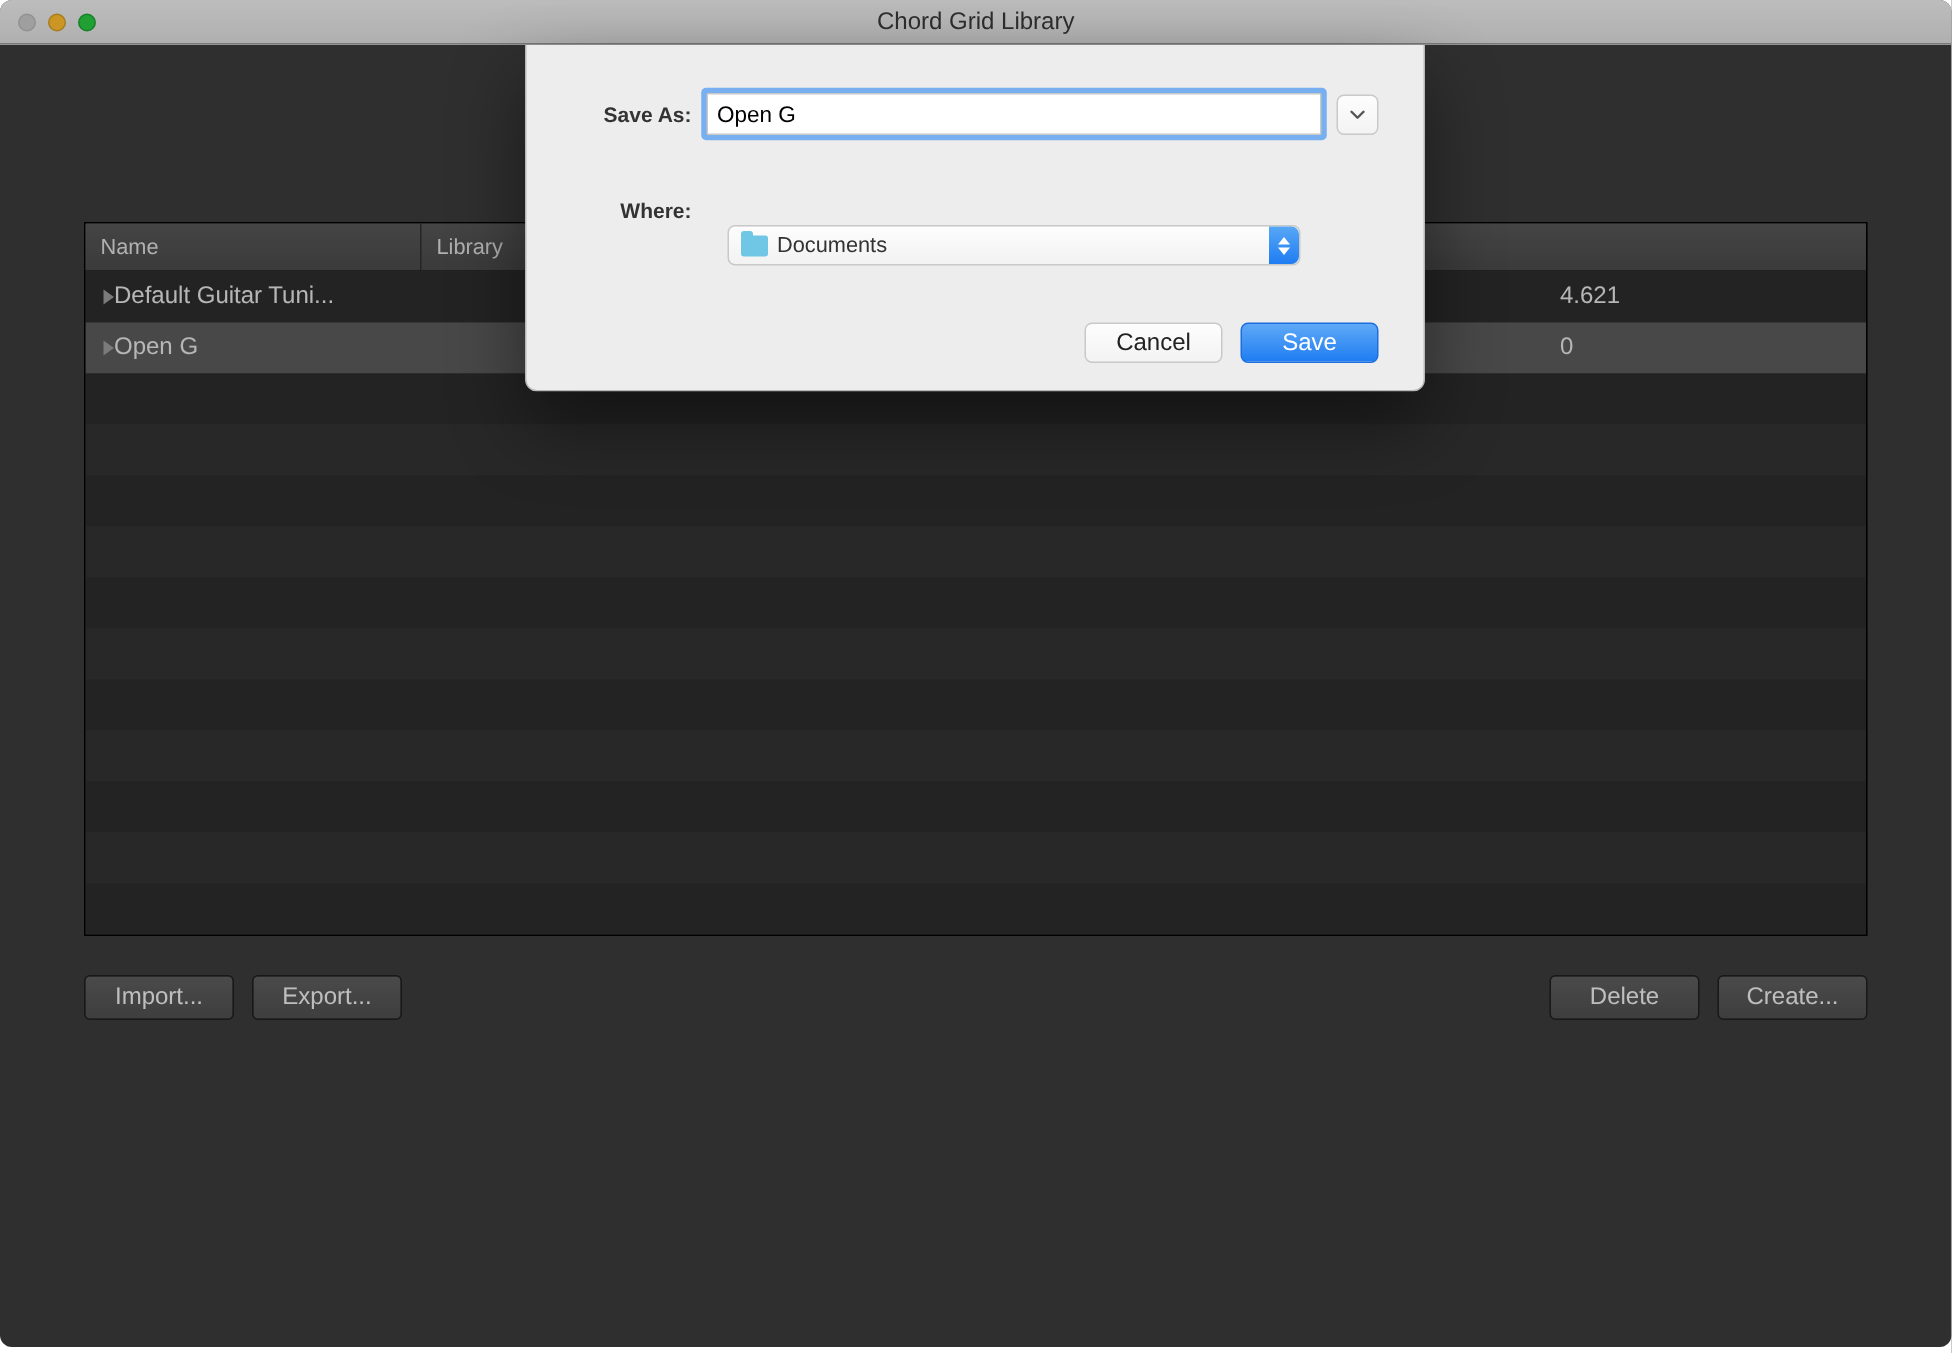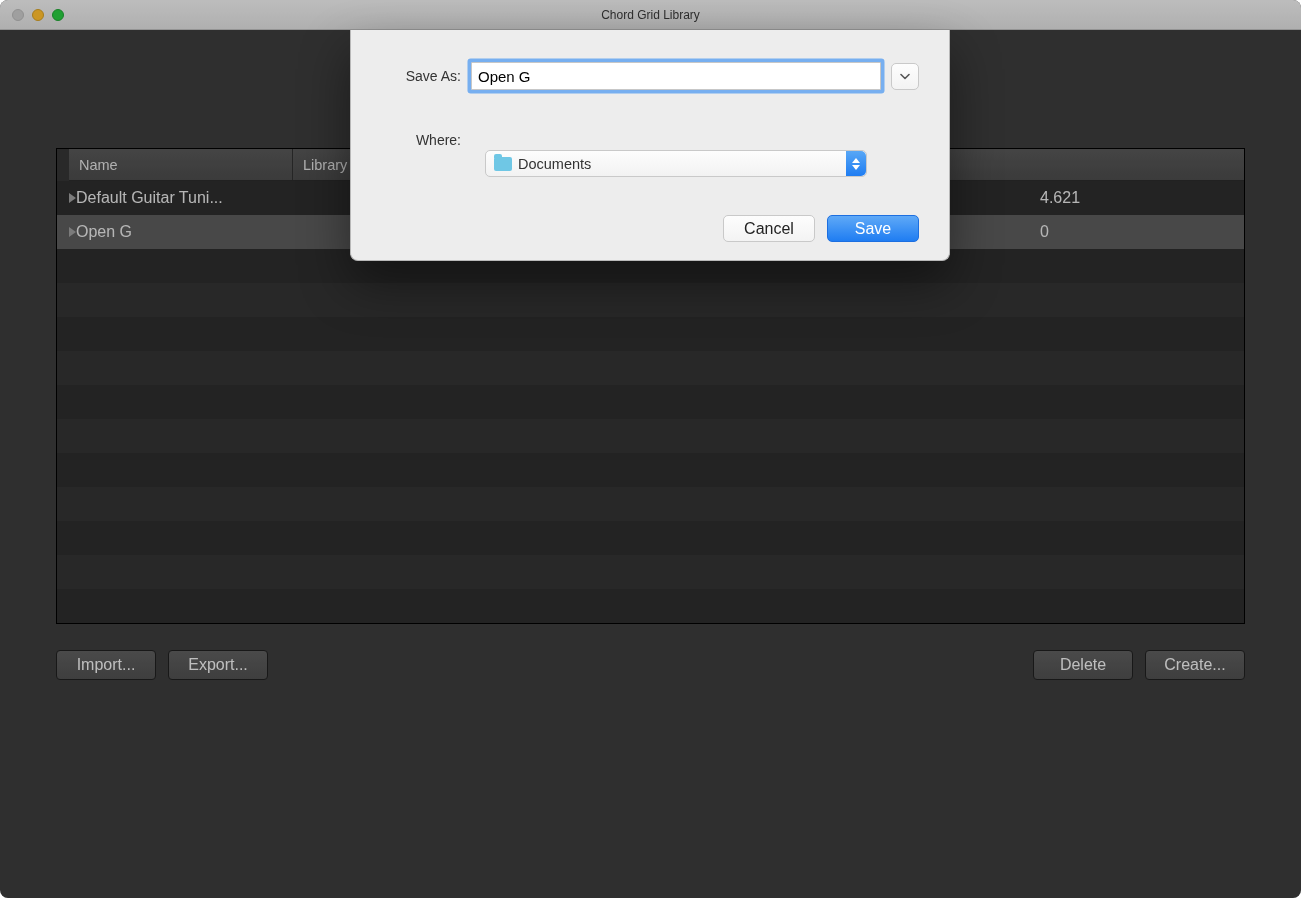"Chord Grid Library" .title { font-size: 12px -> 16px }
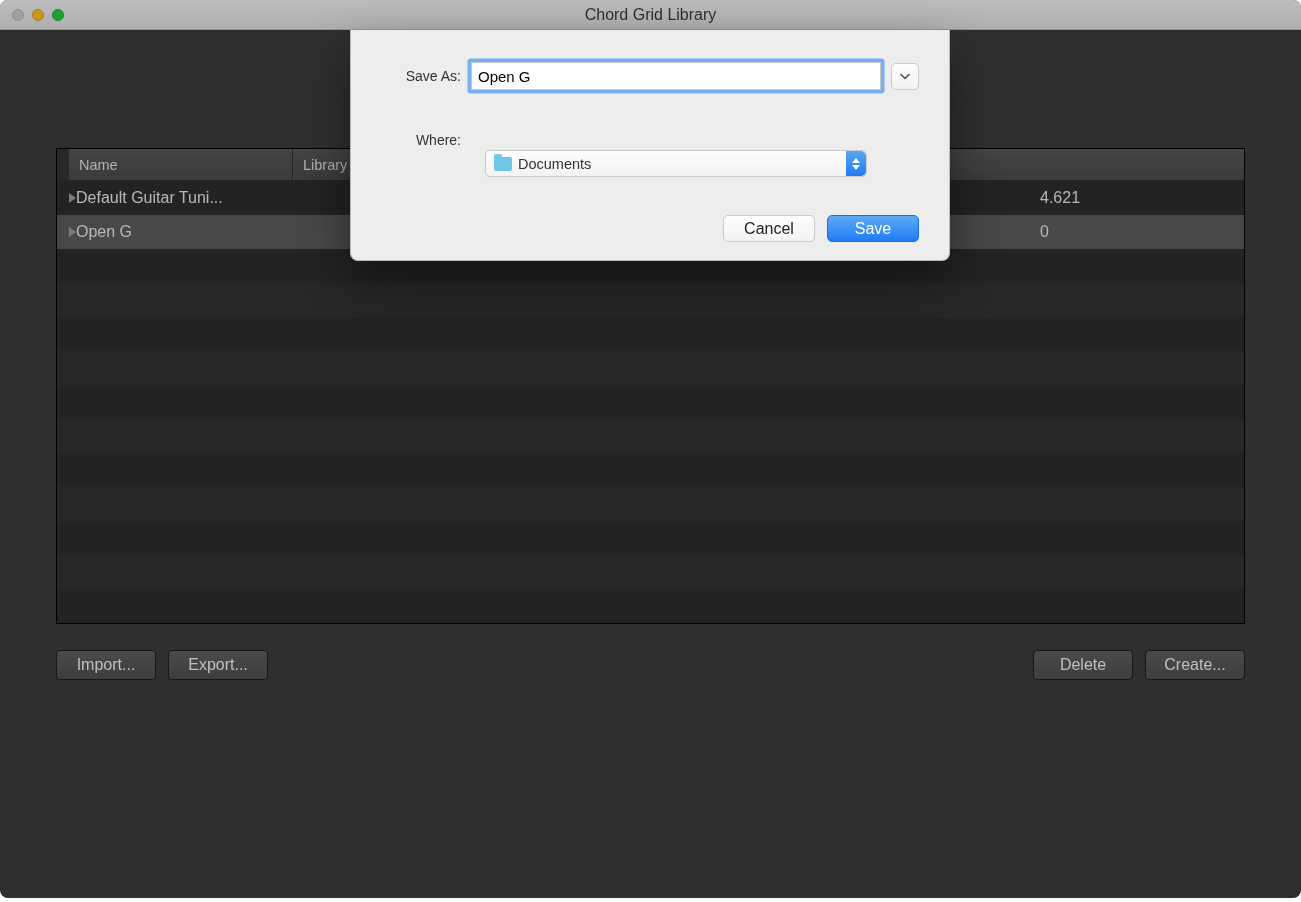"Save As:" .lbl { font-weight: none -> bold }
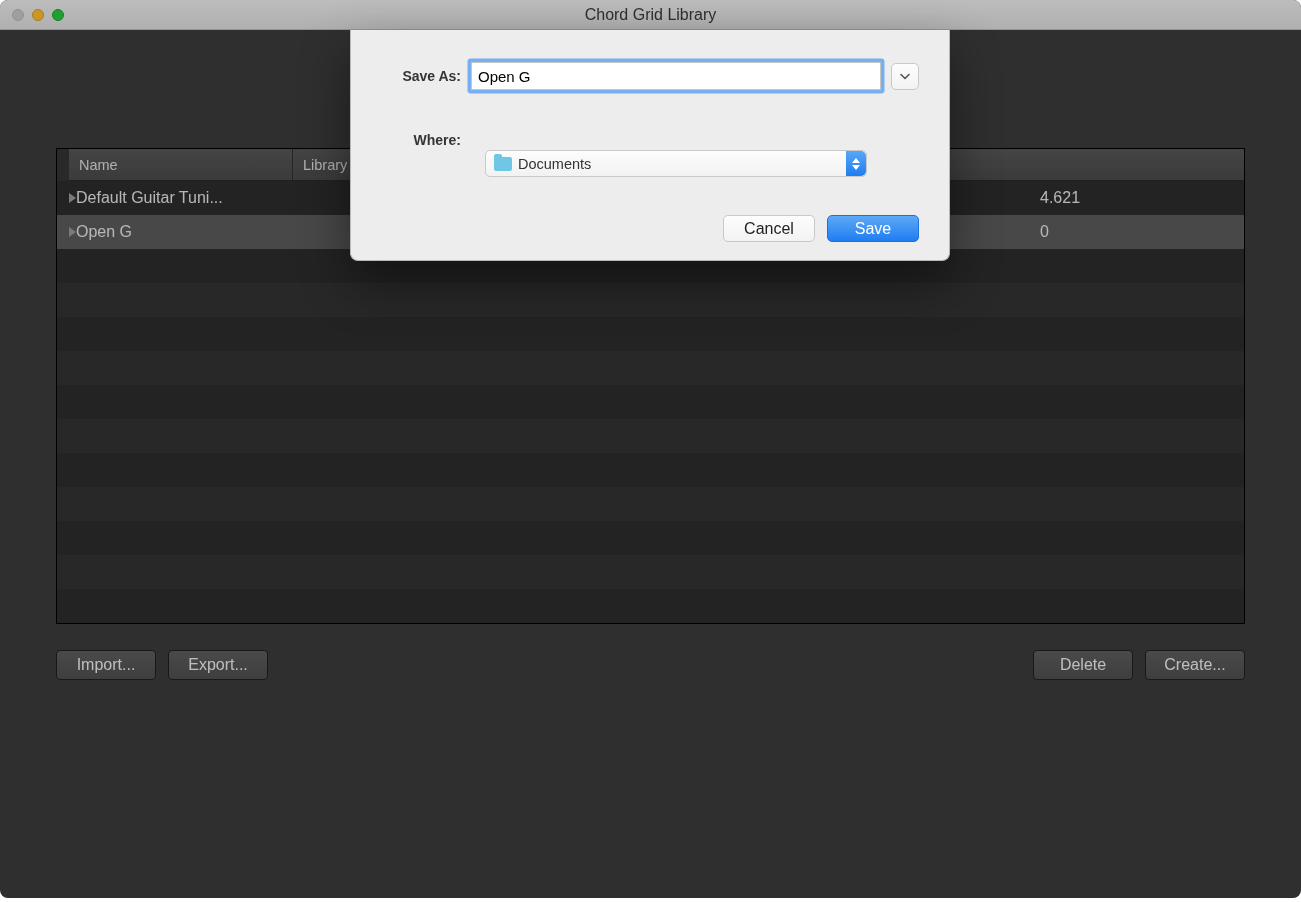"Name" .thead { margin-left: 12px -> none }
